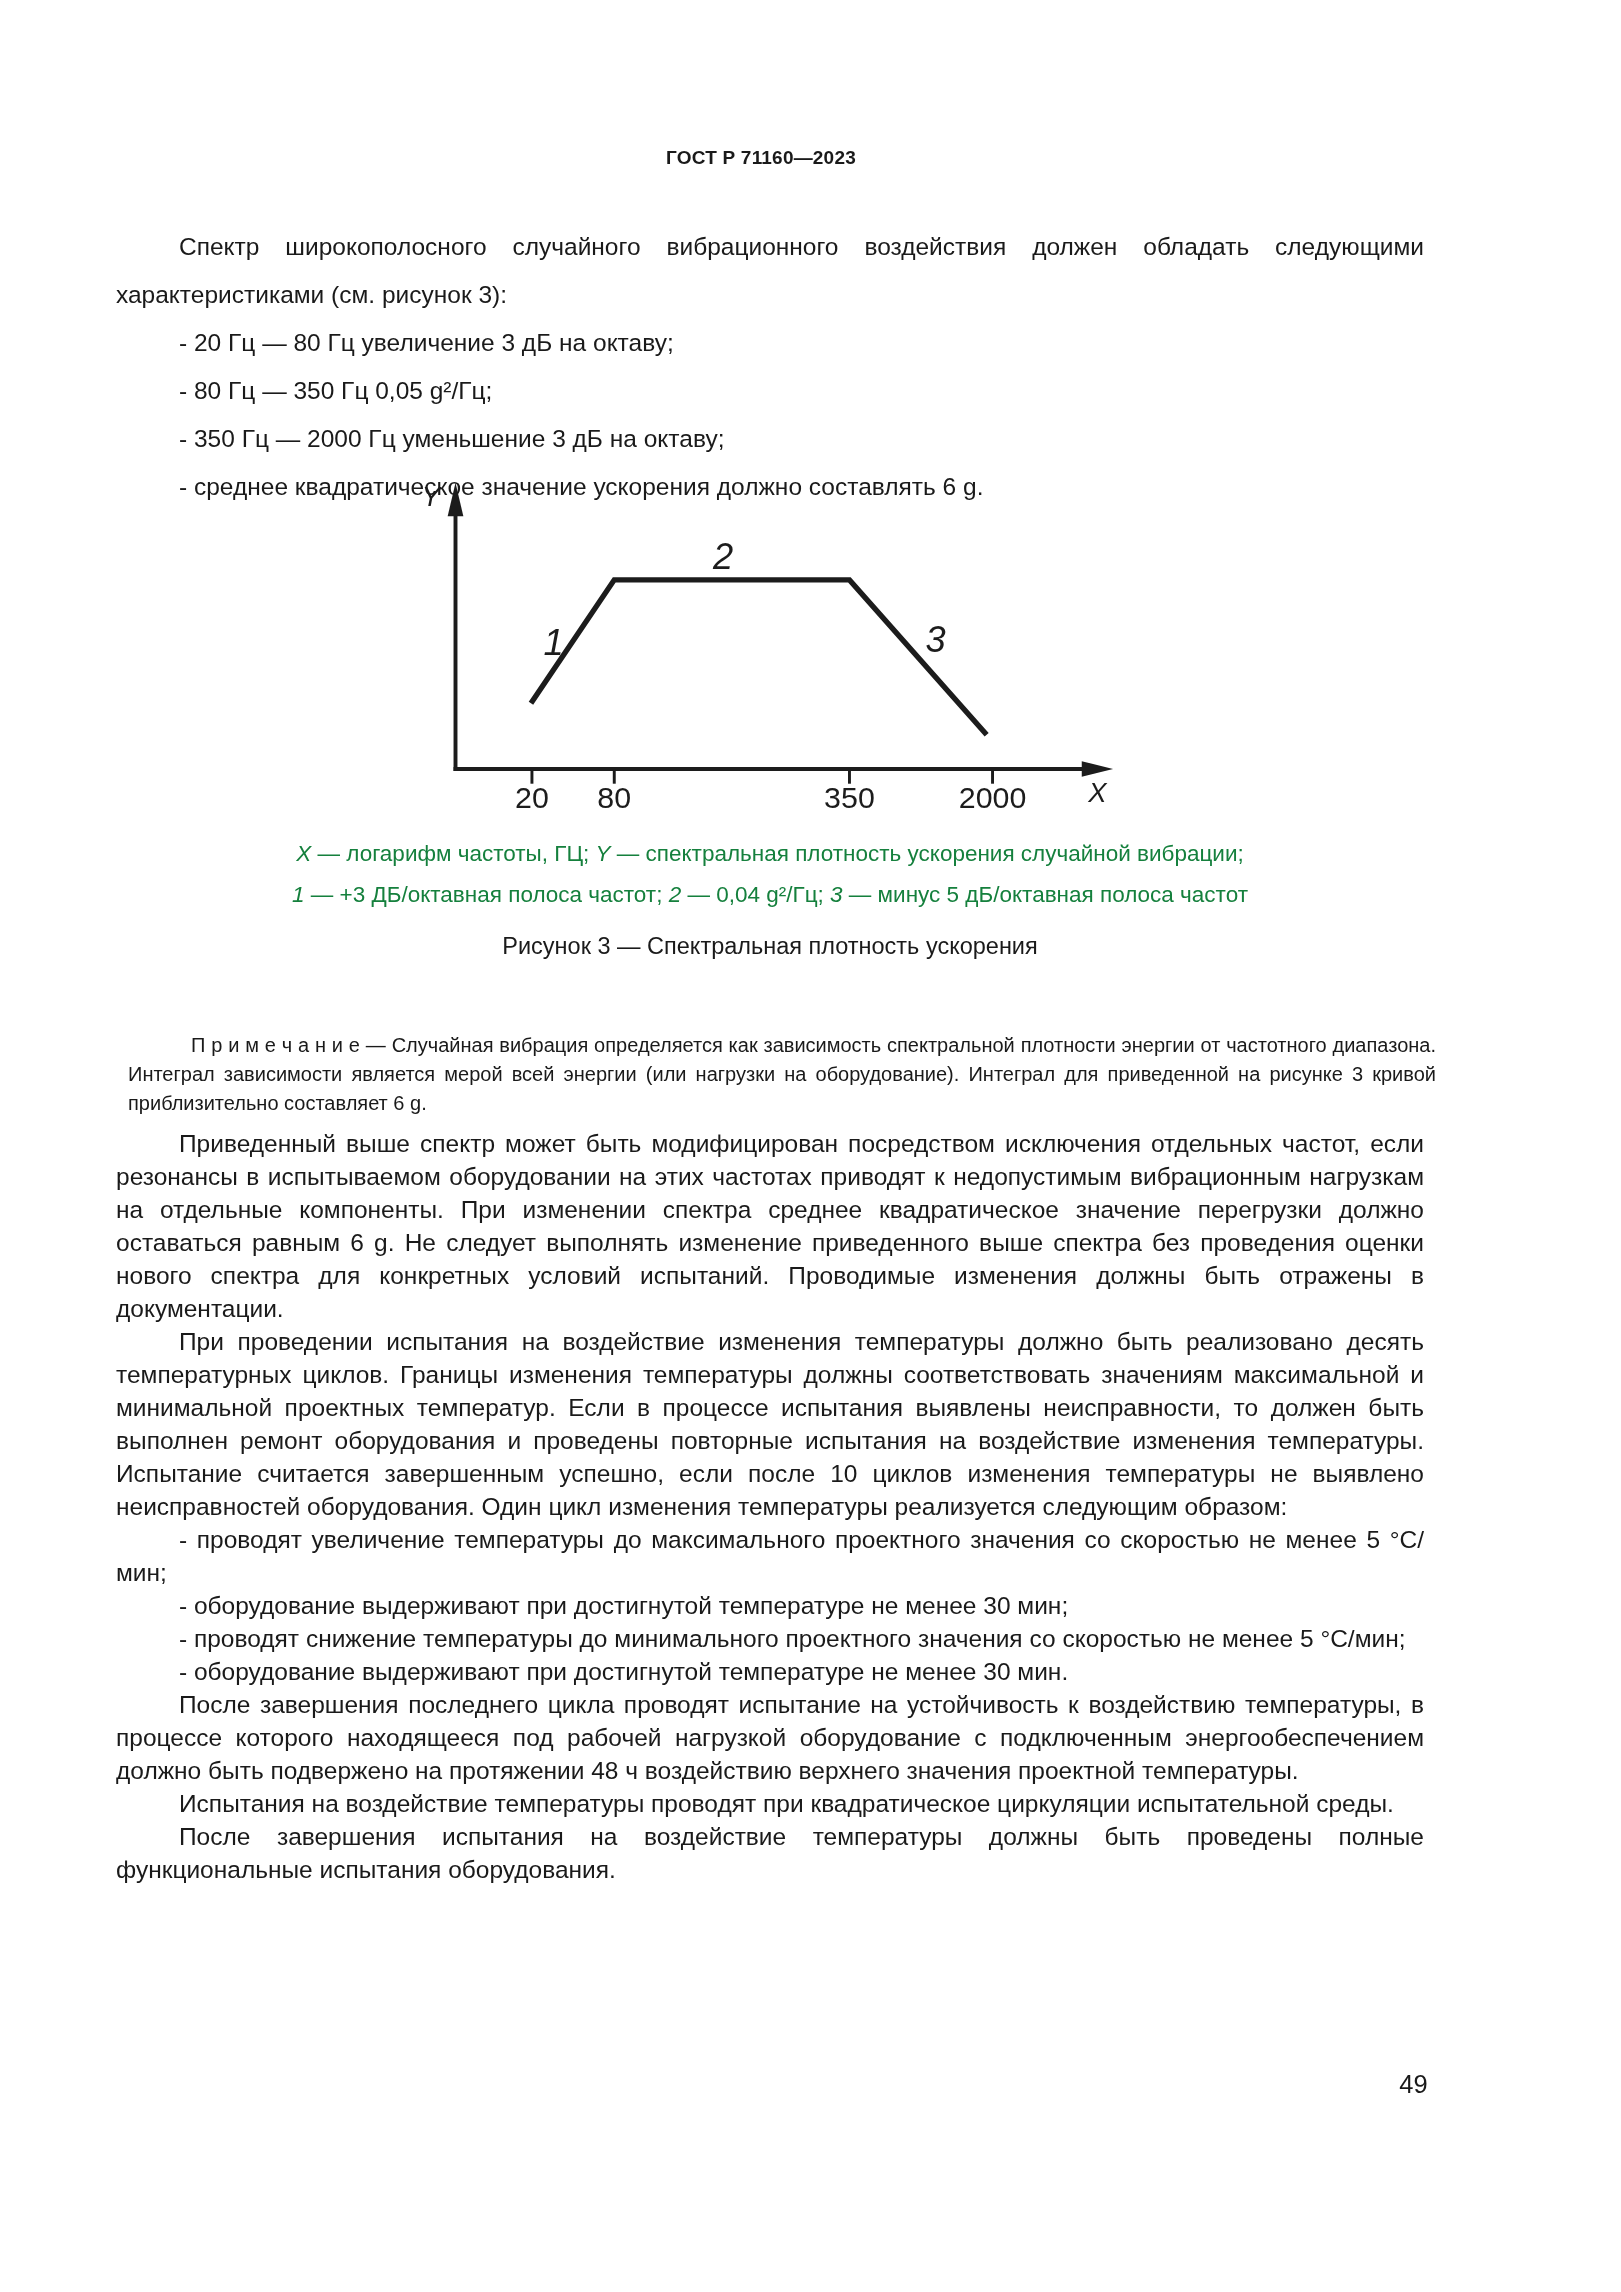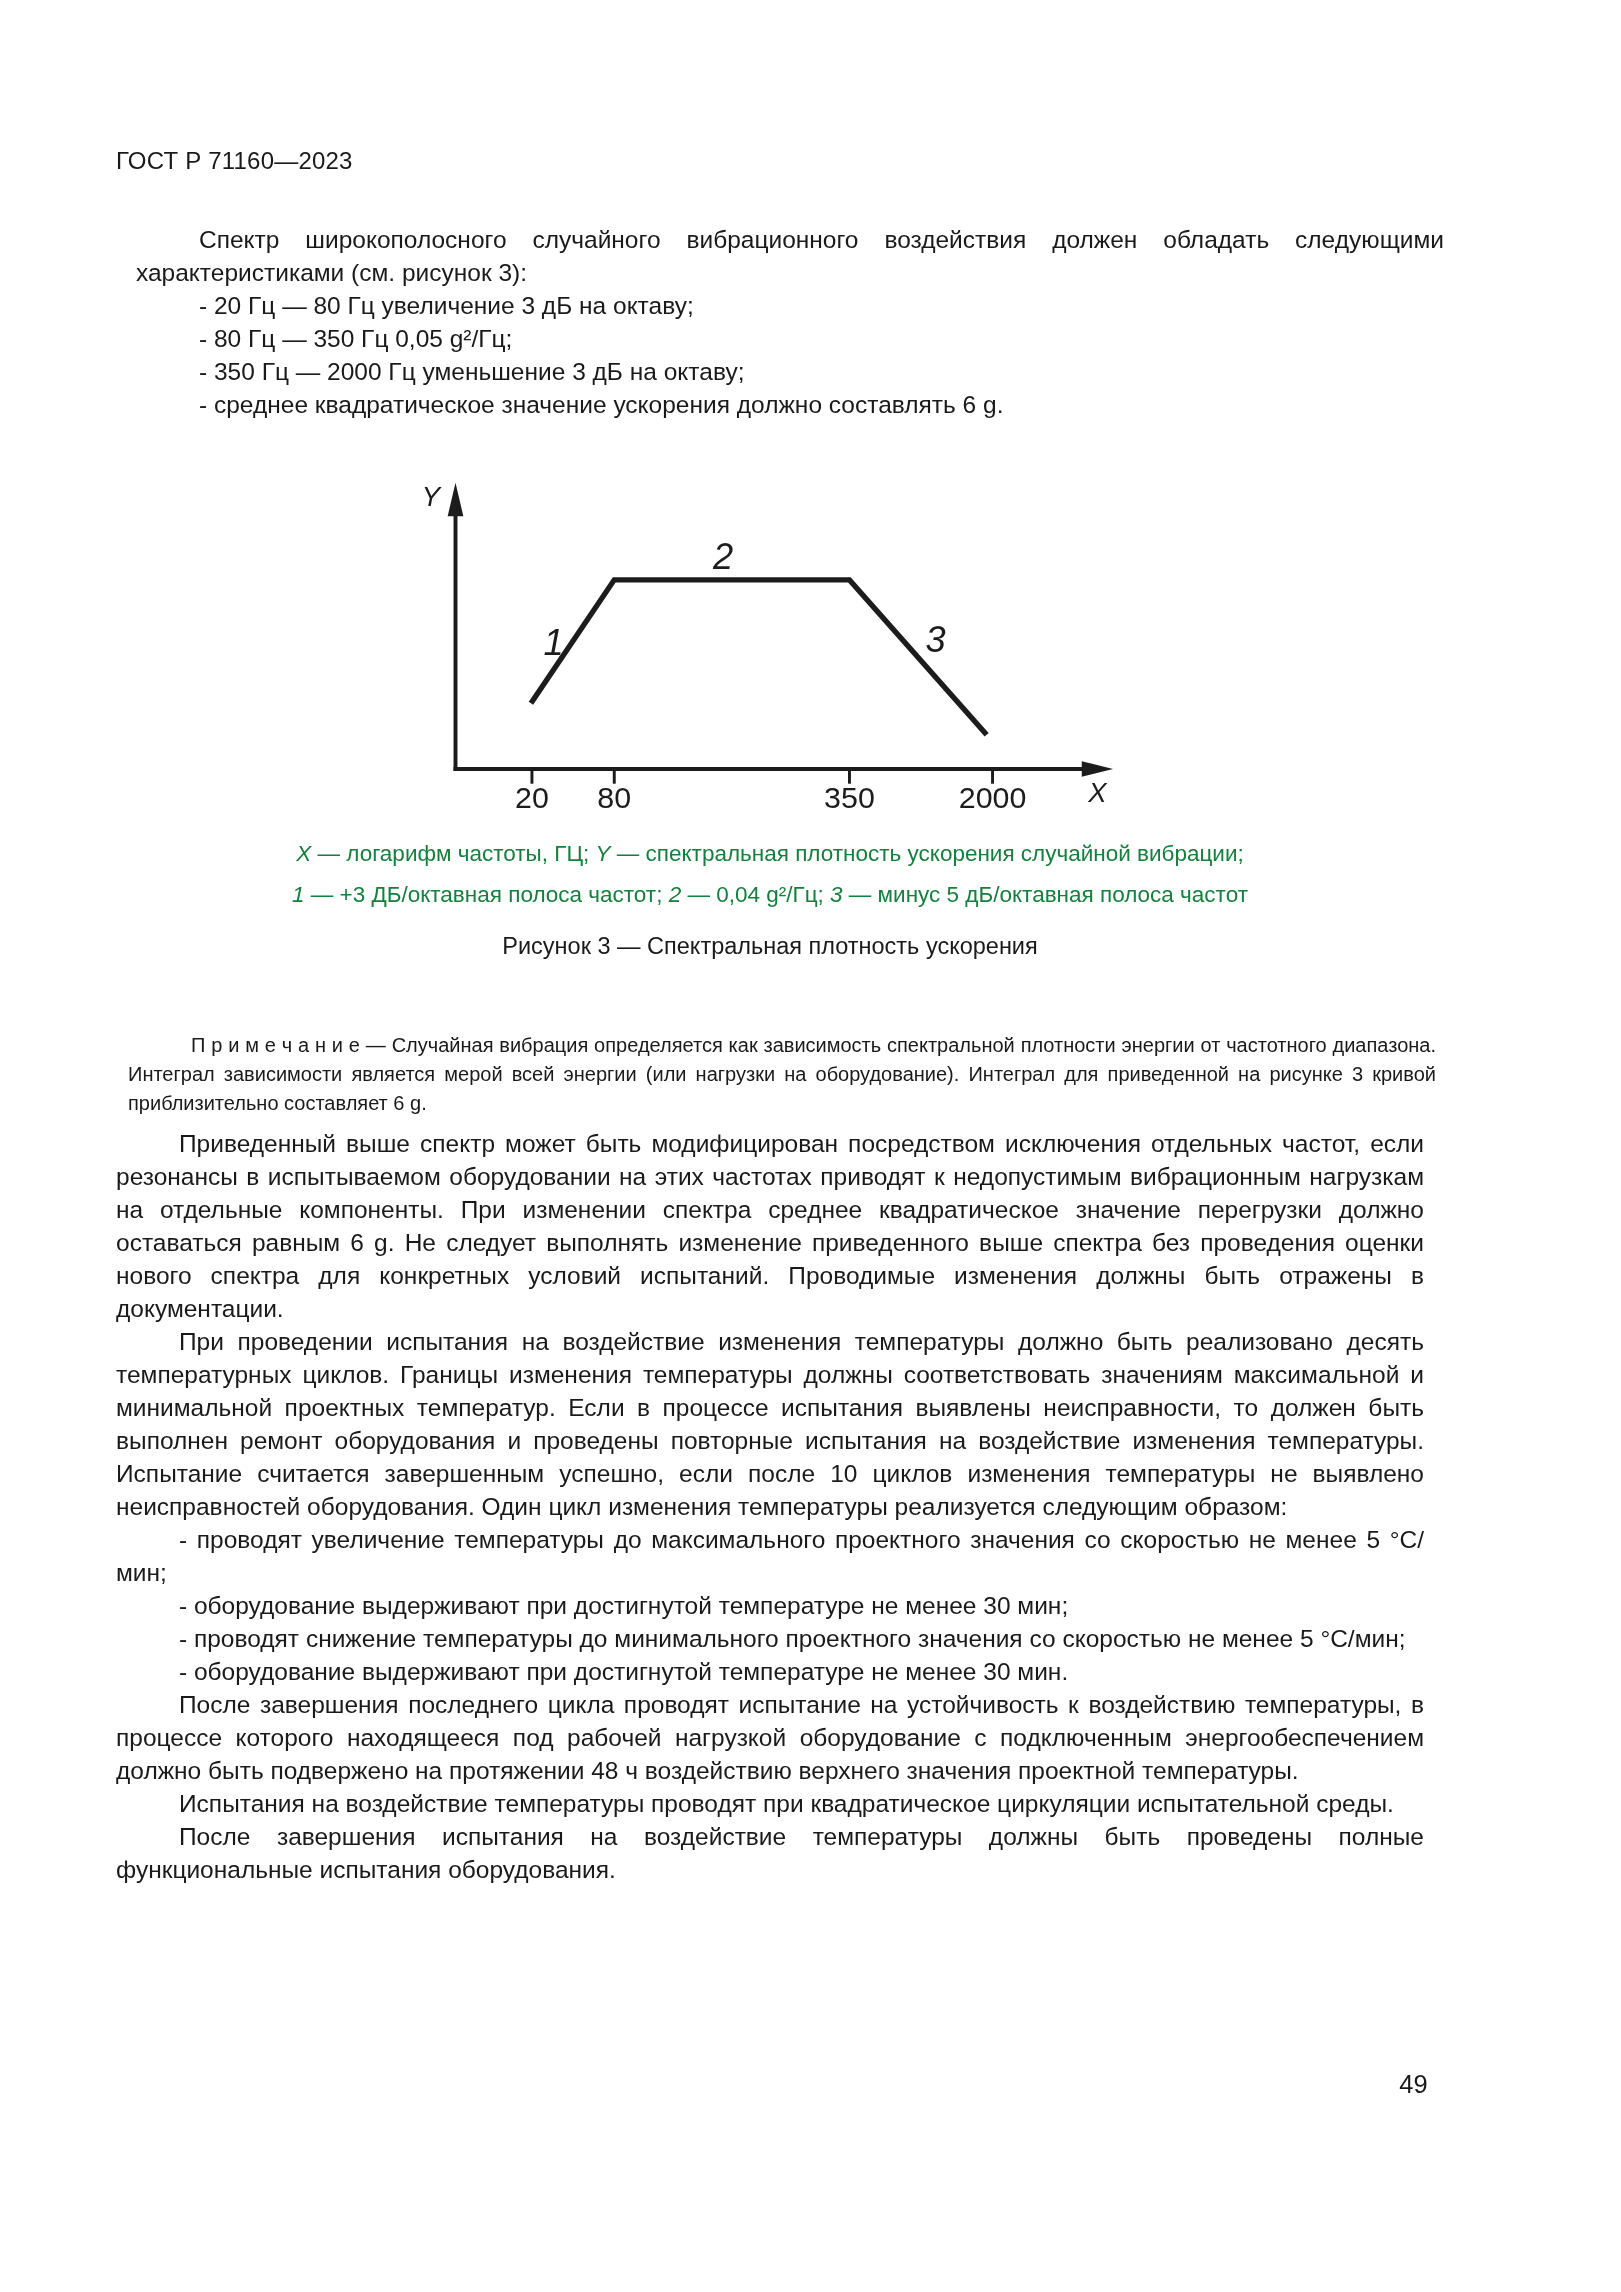"ГОСТ Р 71160—2023" .doc-header { font-size: 24px -> 19px; font-weight: normal -> bold; text-align: left -> center }
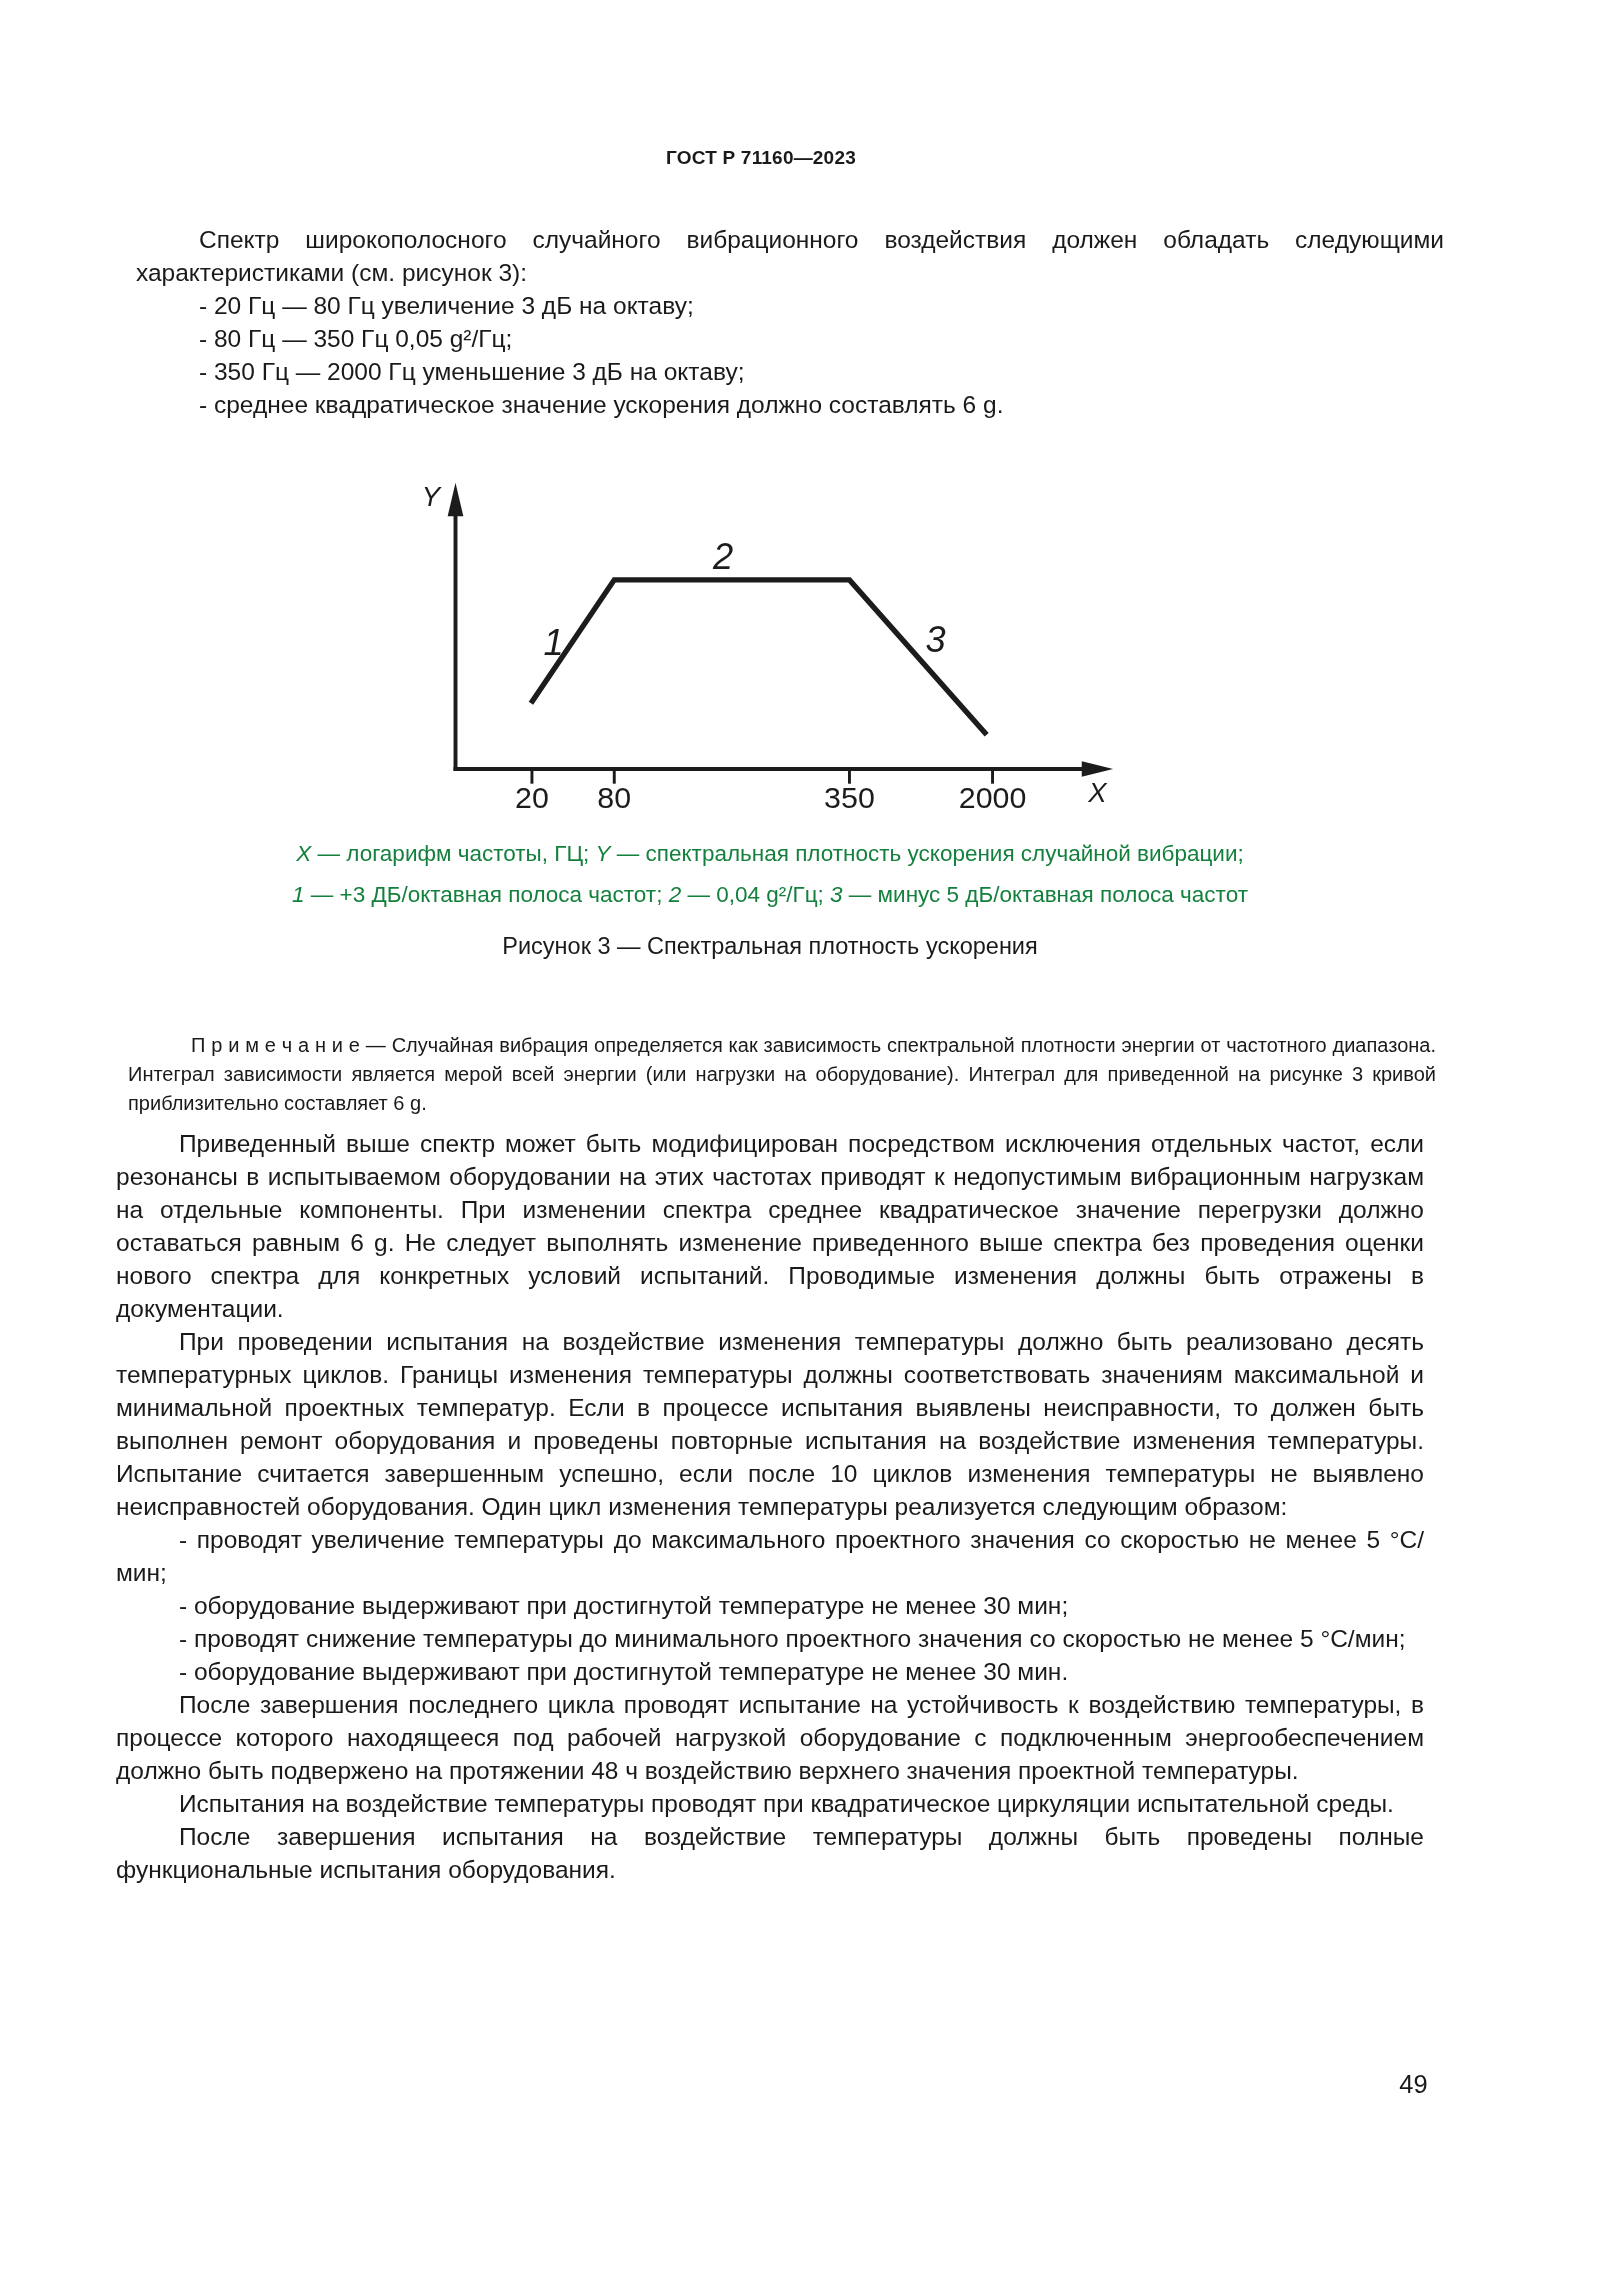"Спектр широкополосного случайного" .intro { line-height: 33px -> 48px; margin-left: 20px -> none }
